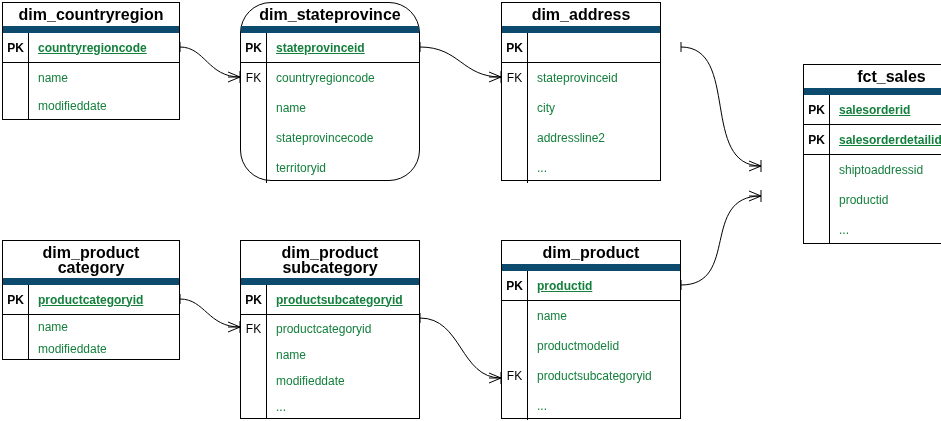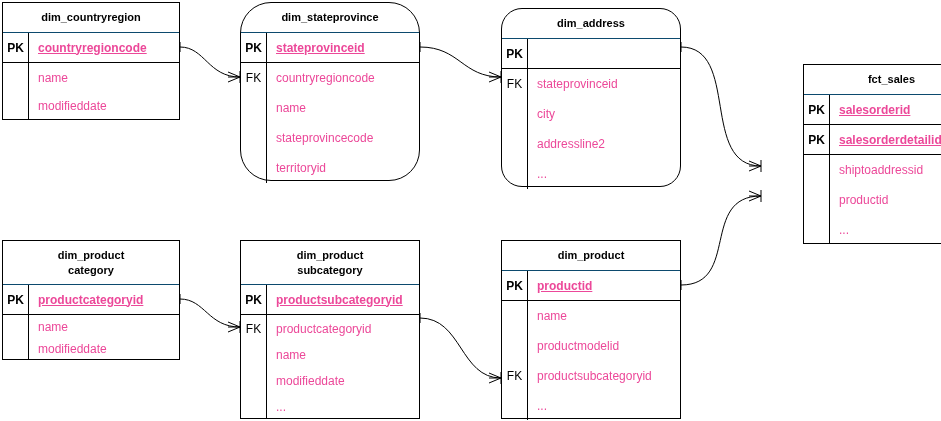"dim_countryregion" .entity-title { border-bottom: 1px solid #0c4a6e -> 7px solid #0c4a6e; font-size: 11px -> 16px }
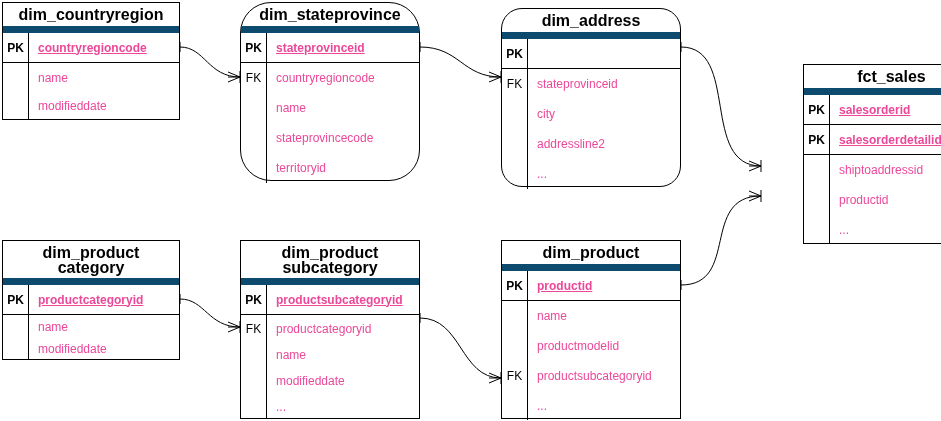"dim_address" div.entity { border-radius: 21px -> none; top: 8px -> 2px; width: 180px -> 160px }
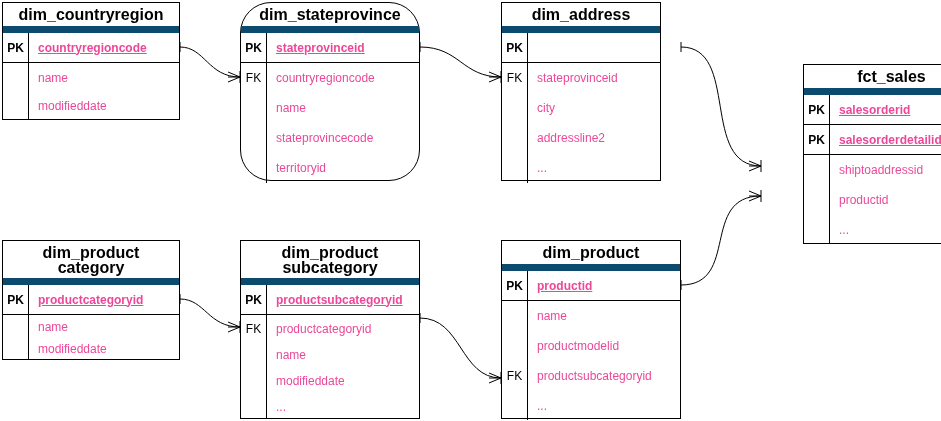"countryregioncode" .name-cell { color: #ec4899 -> #15803d }
